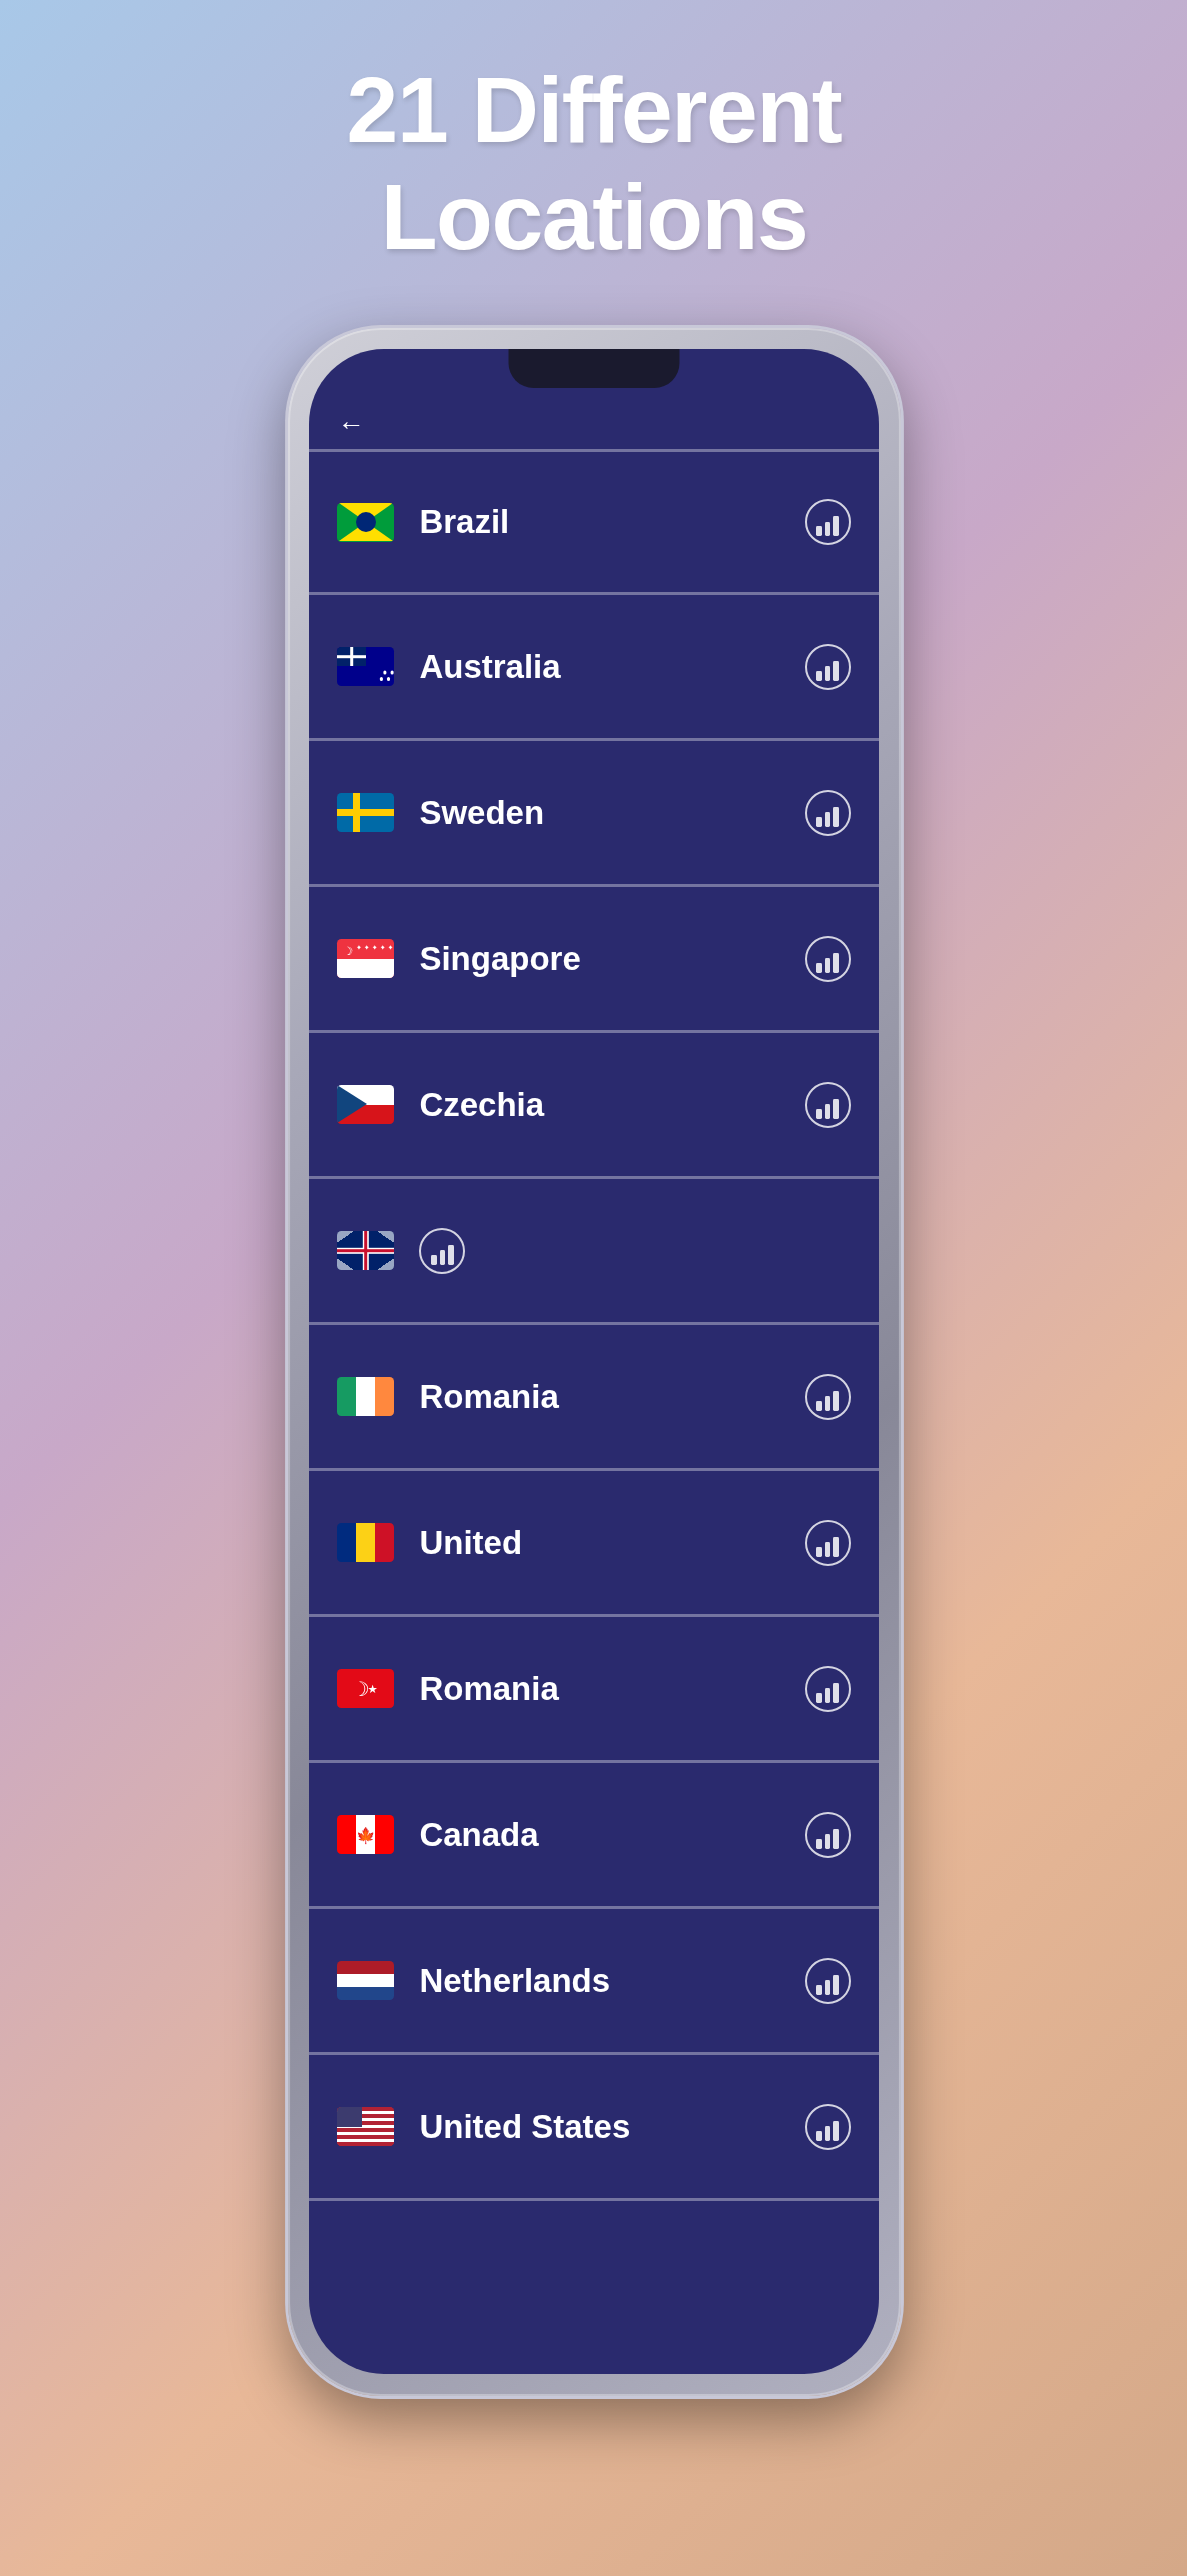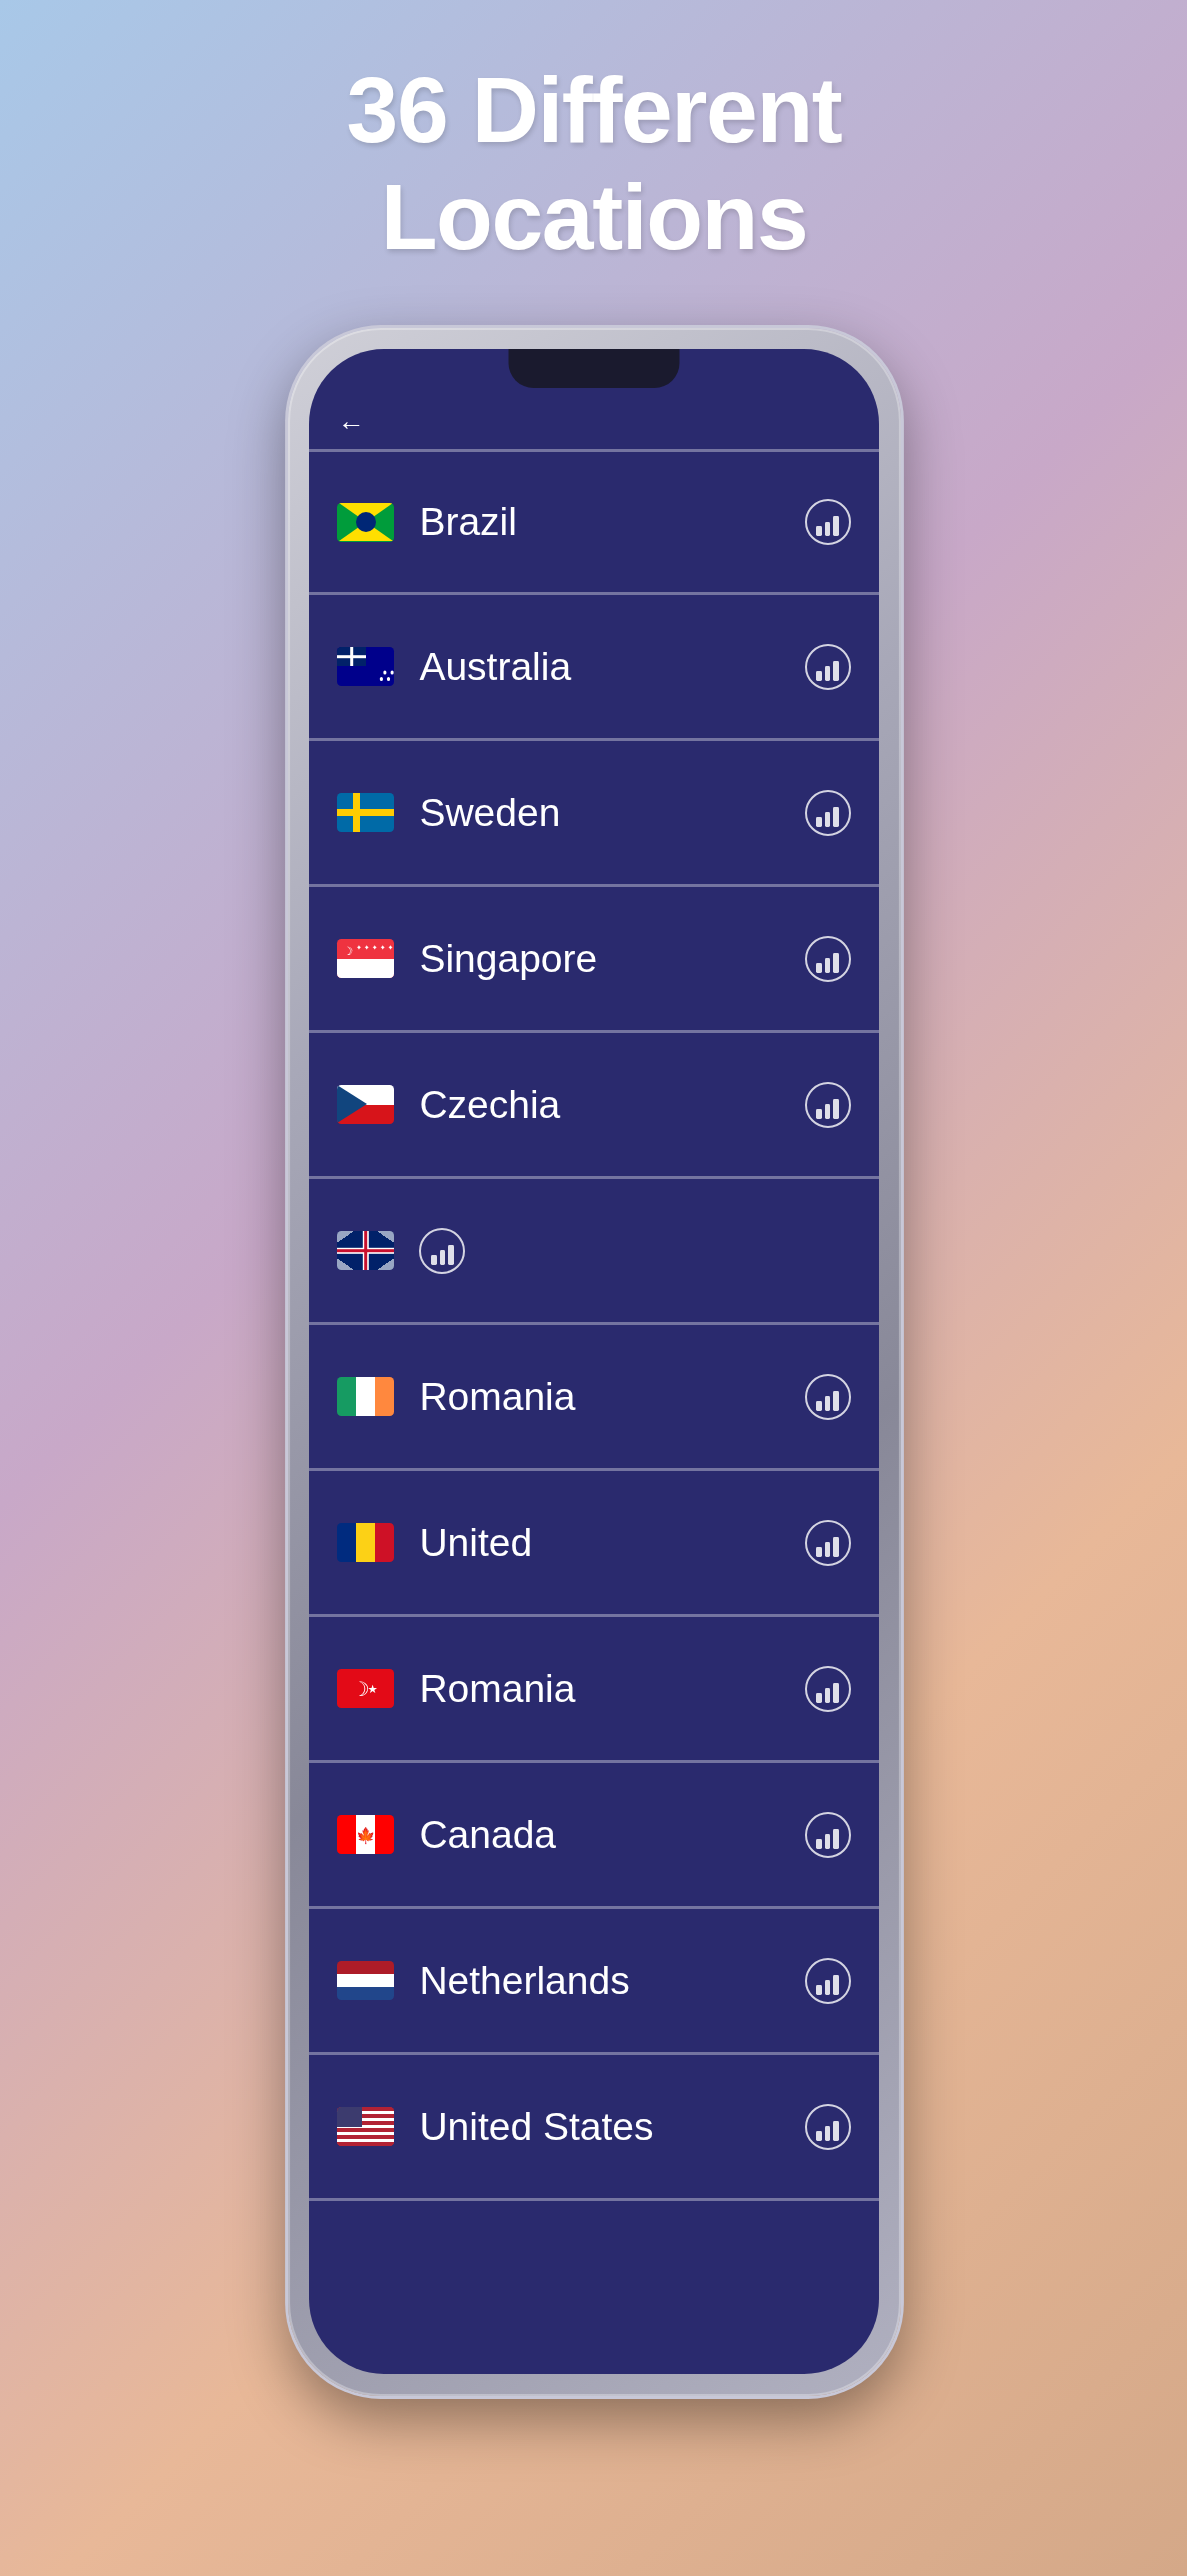"36 Different" span { text: 36 -> 21 }
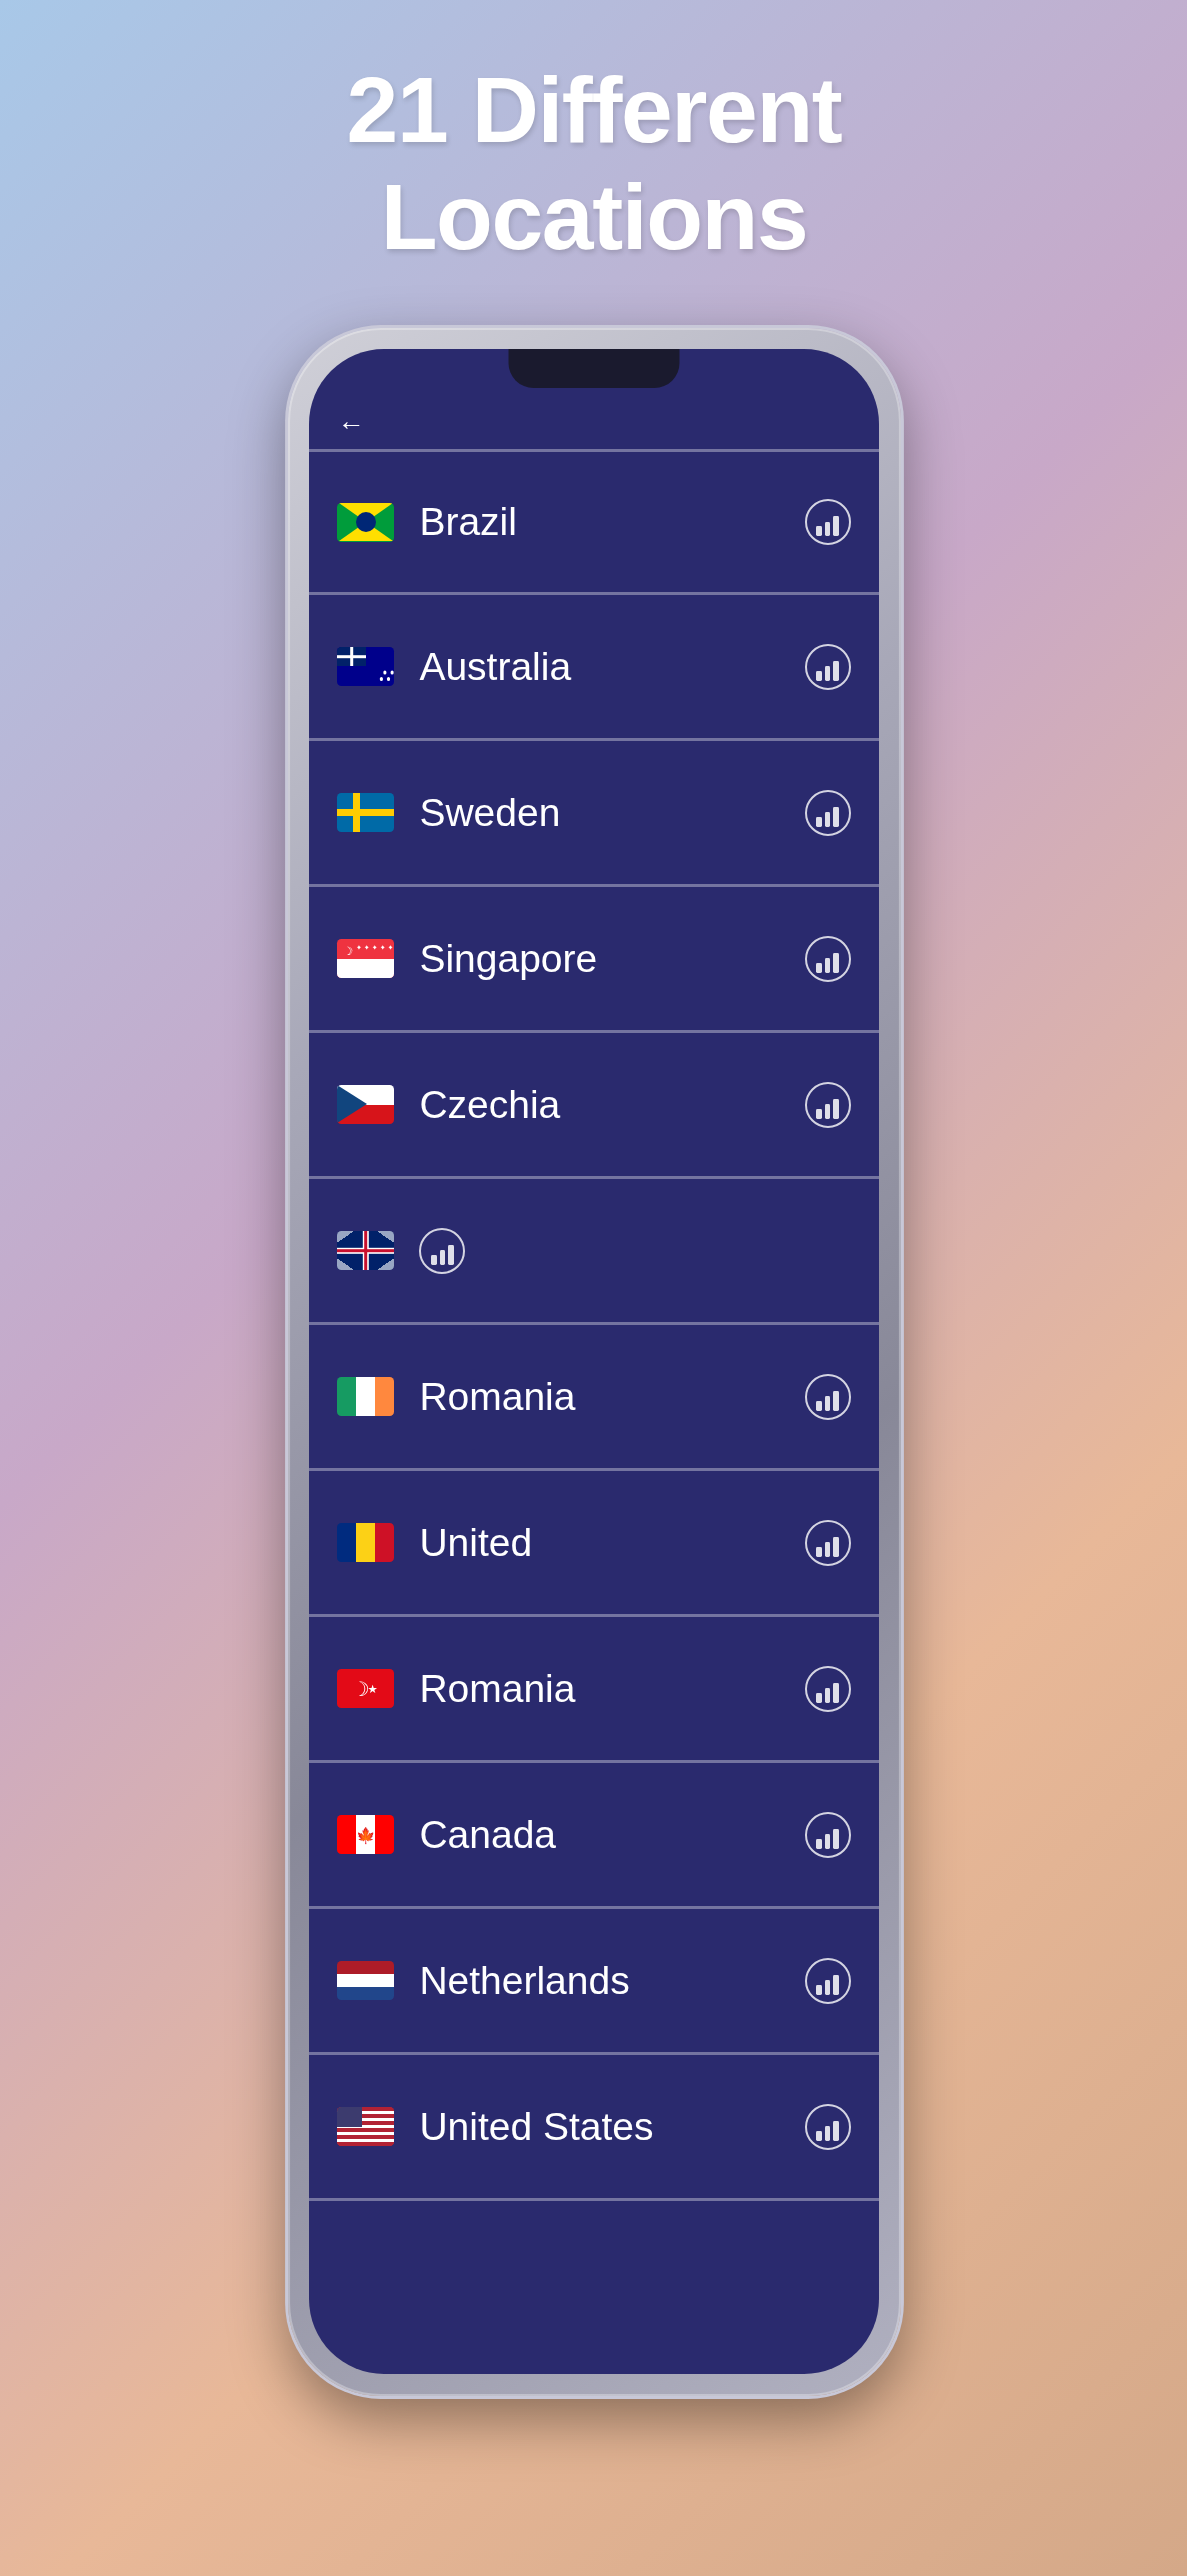"Brazil" .country-name { font-size: 39px -> 33px; font-weight: 400 -> 700 }
